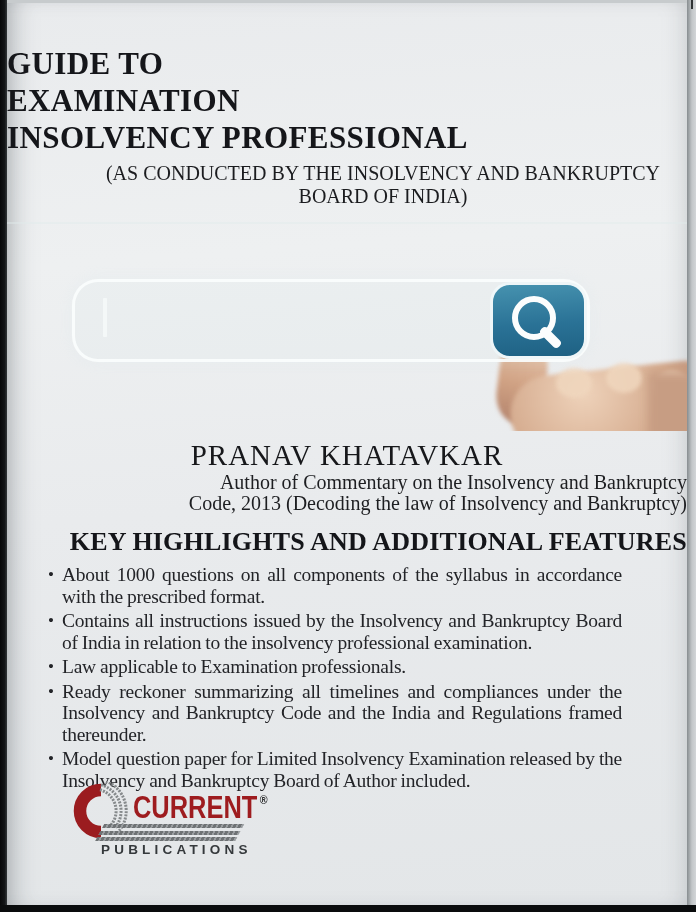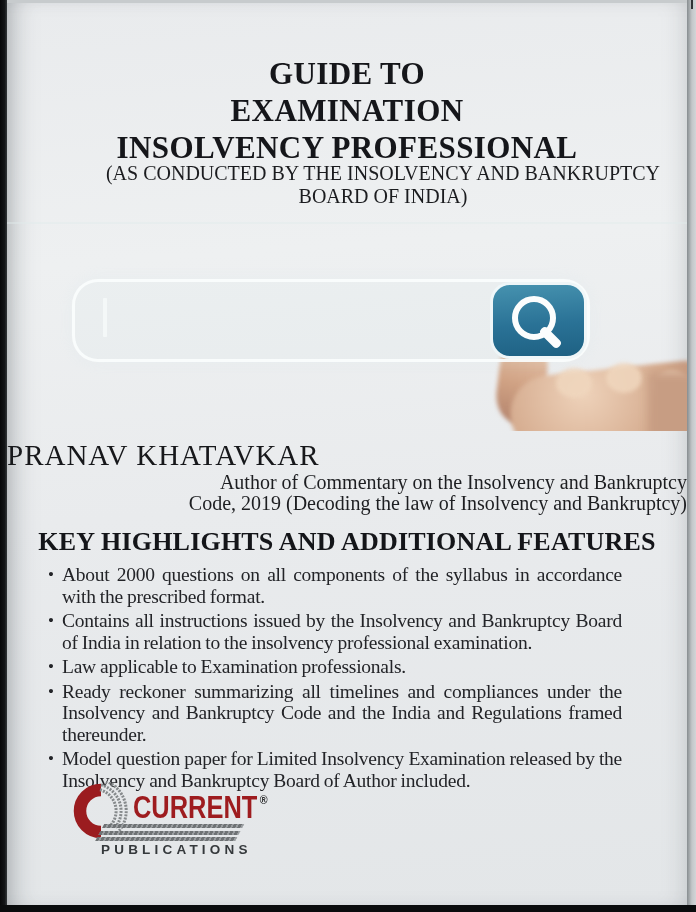"GUIDE TO" .title-block { text-align: center -> left; top: 52px -> 42px }
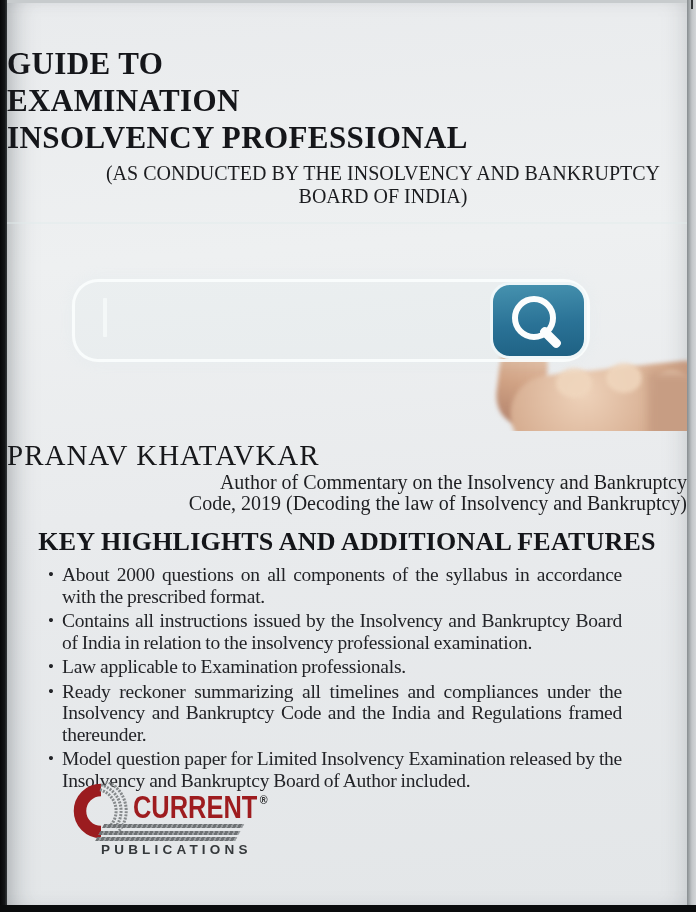"PRANAV KHATAVKAR" .author-name { text-align: left -> center }
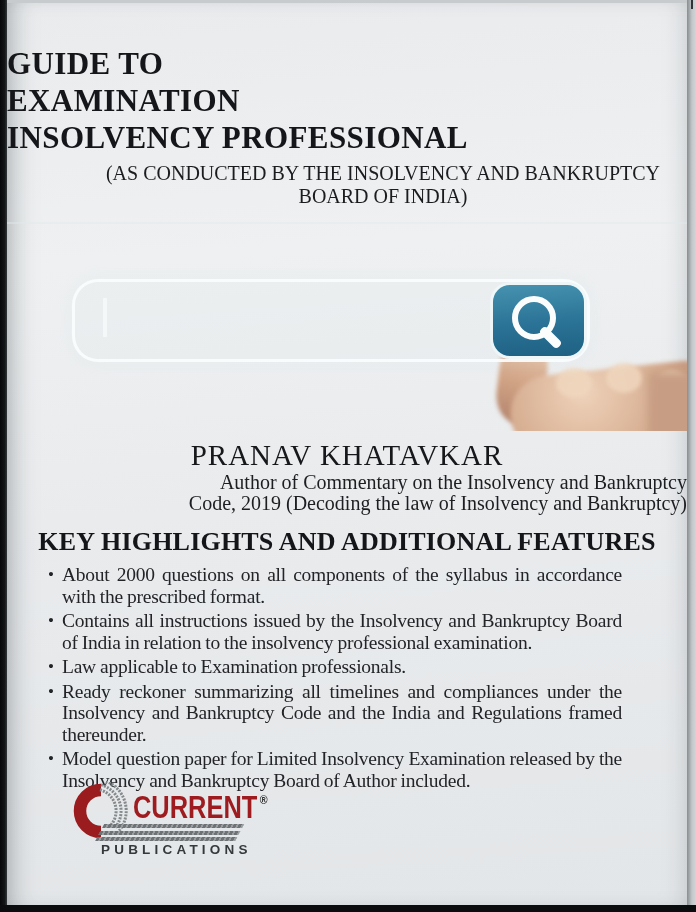"Code, 2019 (Decoding the law" div { text: 2019 -> 2013 }
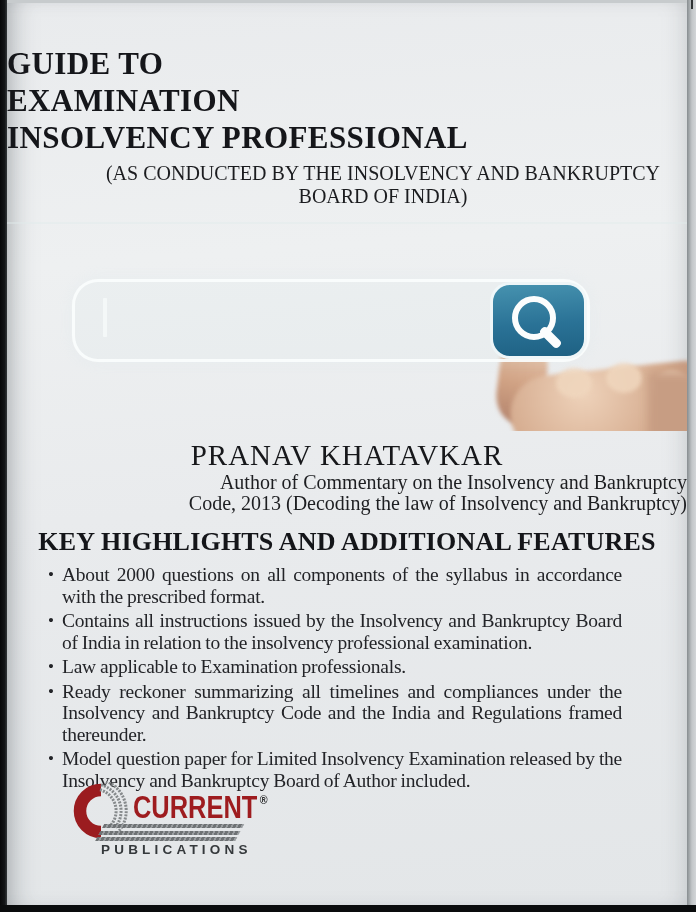"KEY HIGHLIGHTS AND ADDITIONAL FEATURES" .hl-heading { text-align: center -> right }
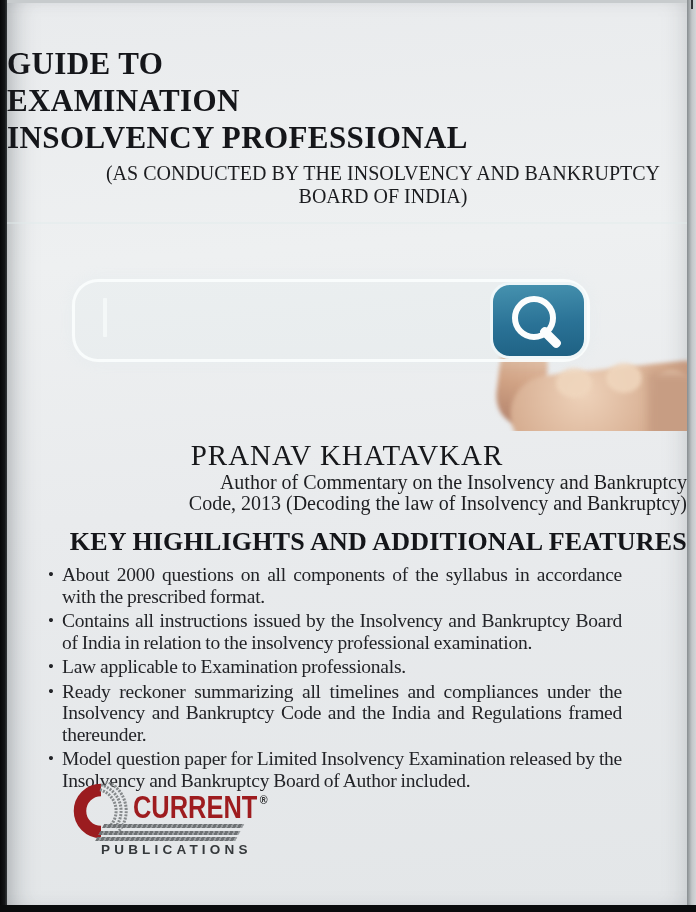"About 2000 questions on all" span.btext { text: 2000 -> 1000 }
